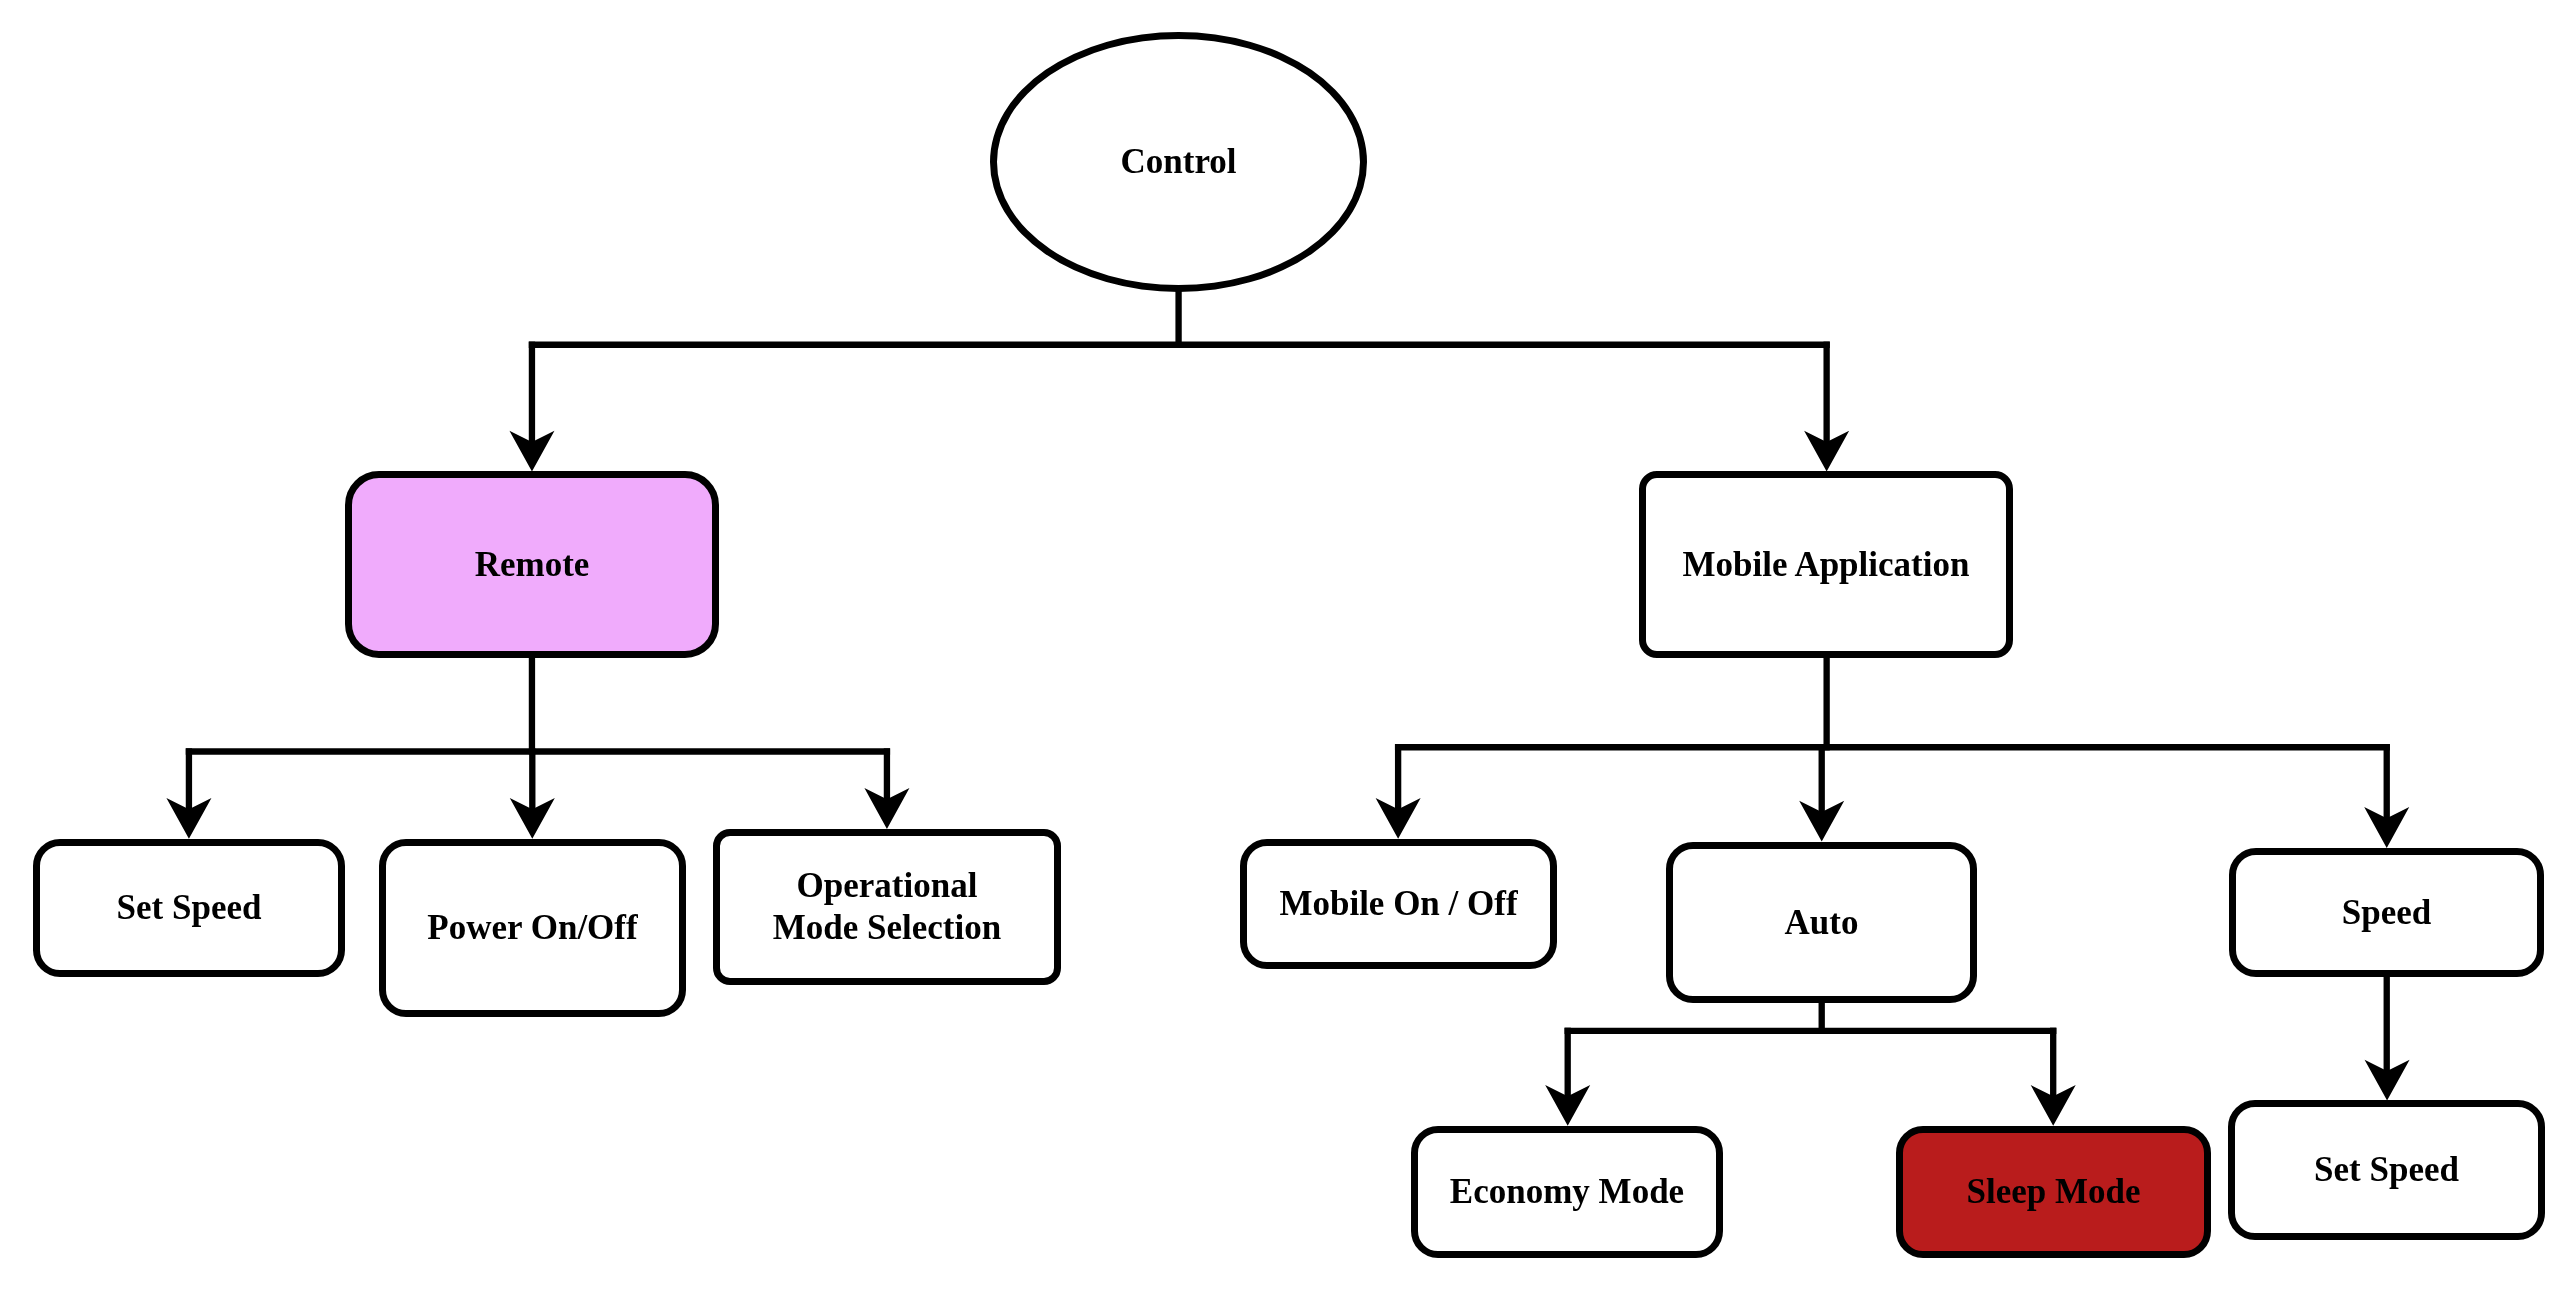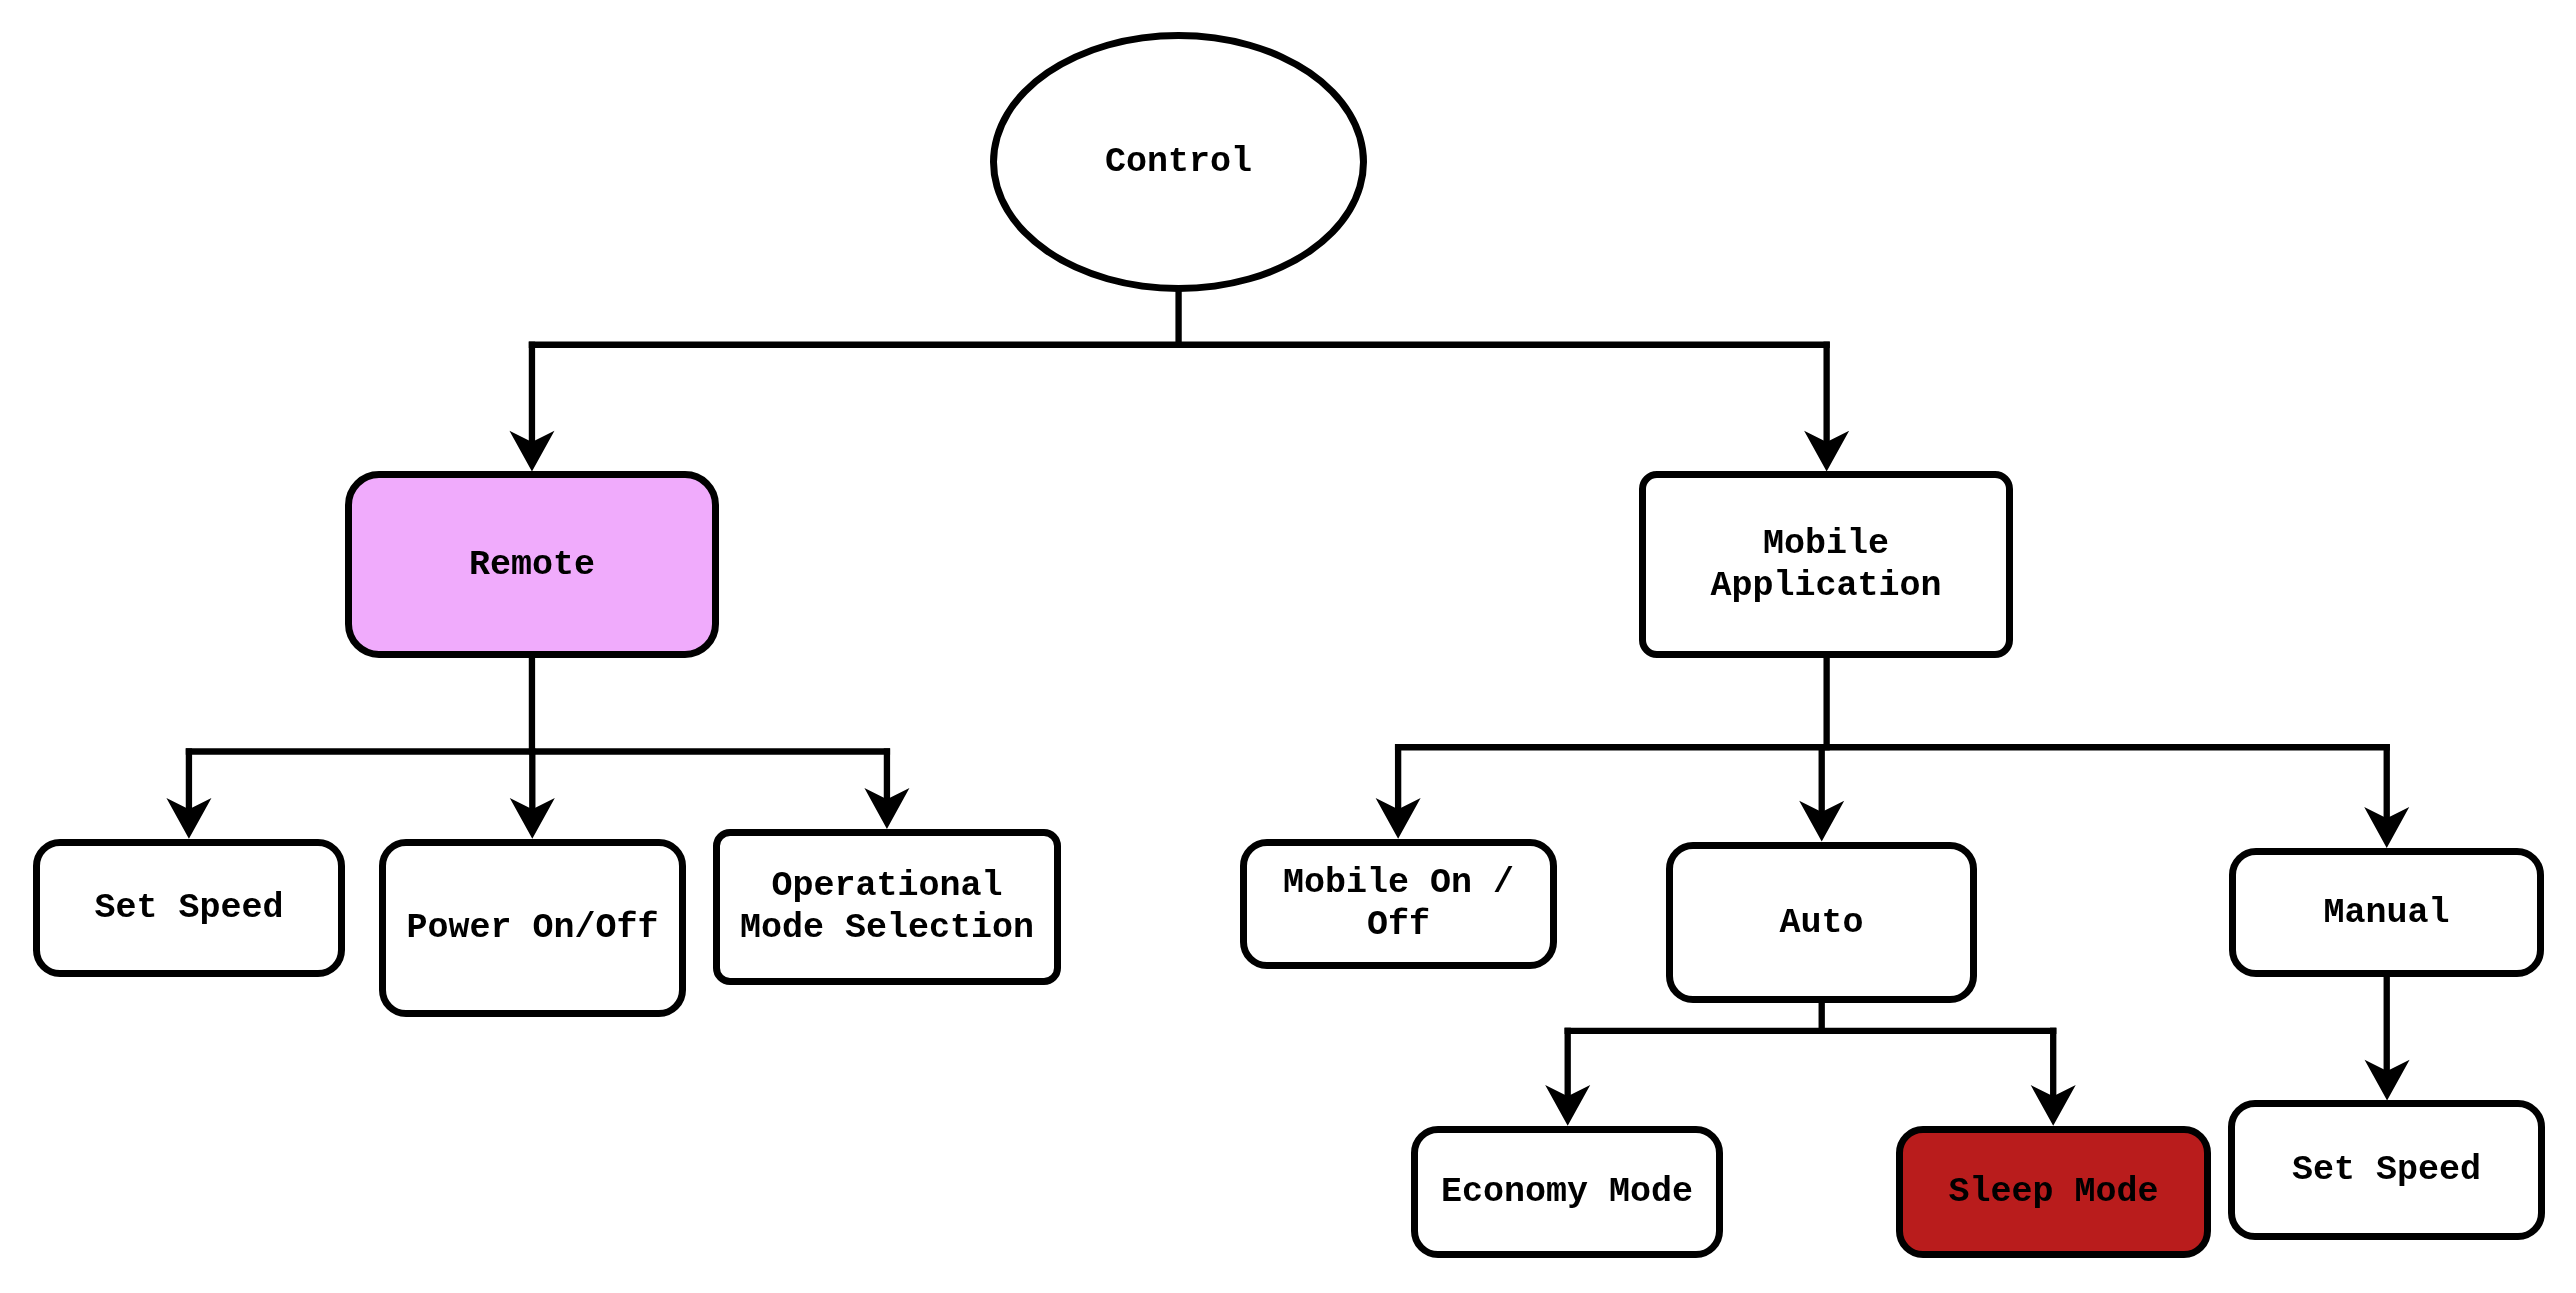"Control" #canvas { font-family: Liberation Mono, monospace -> Liberation Serif, serif }
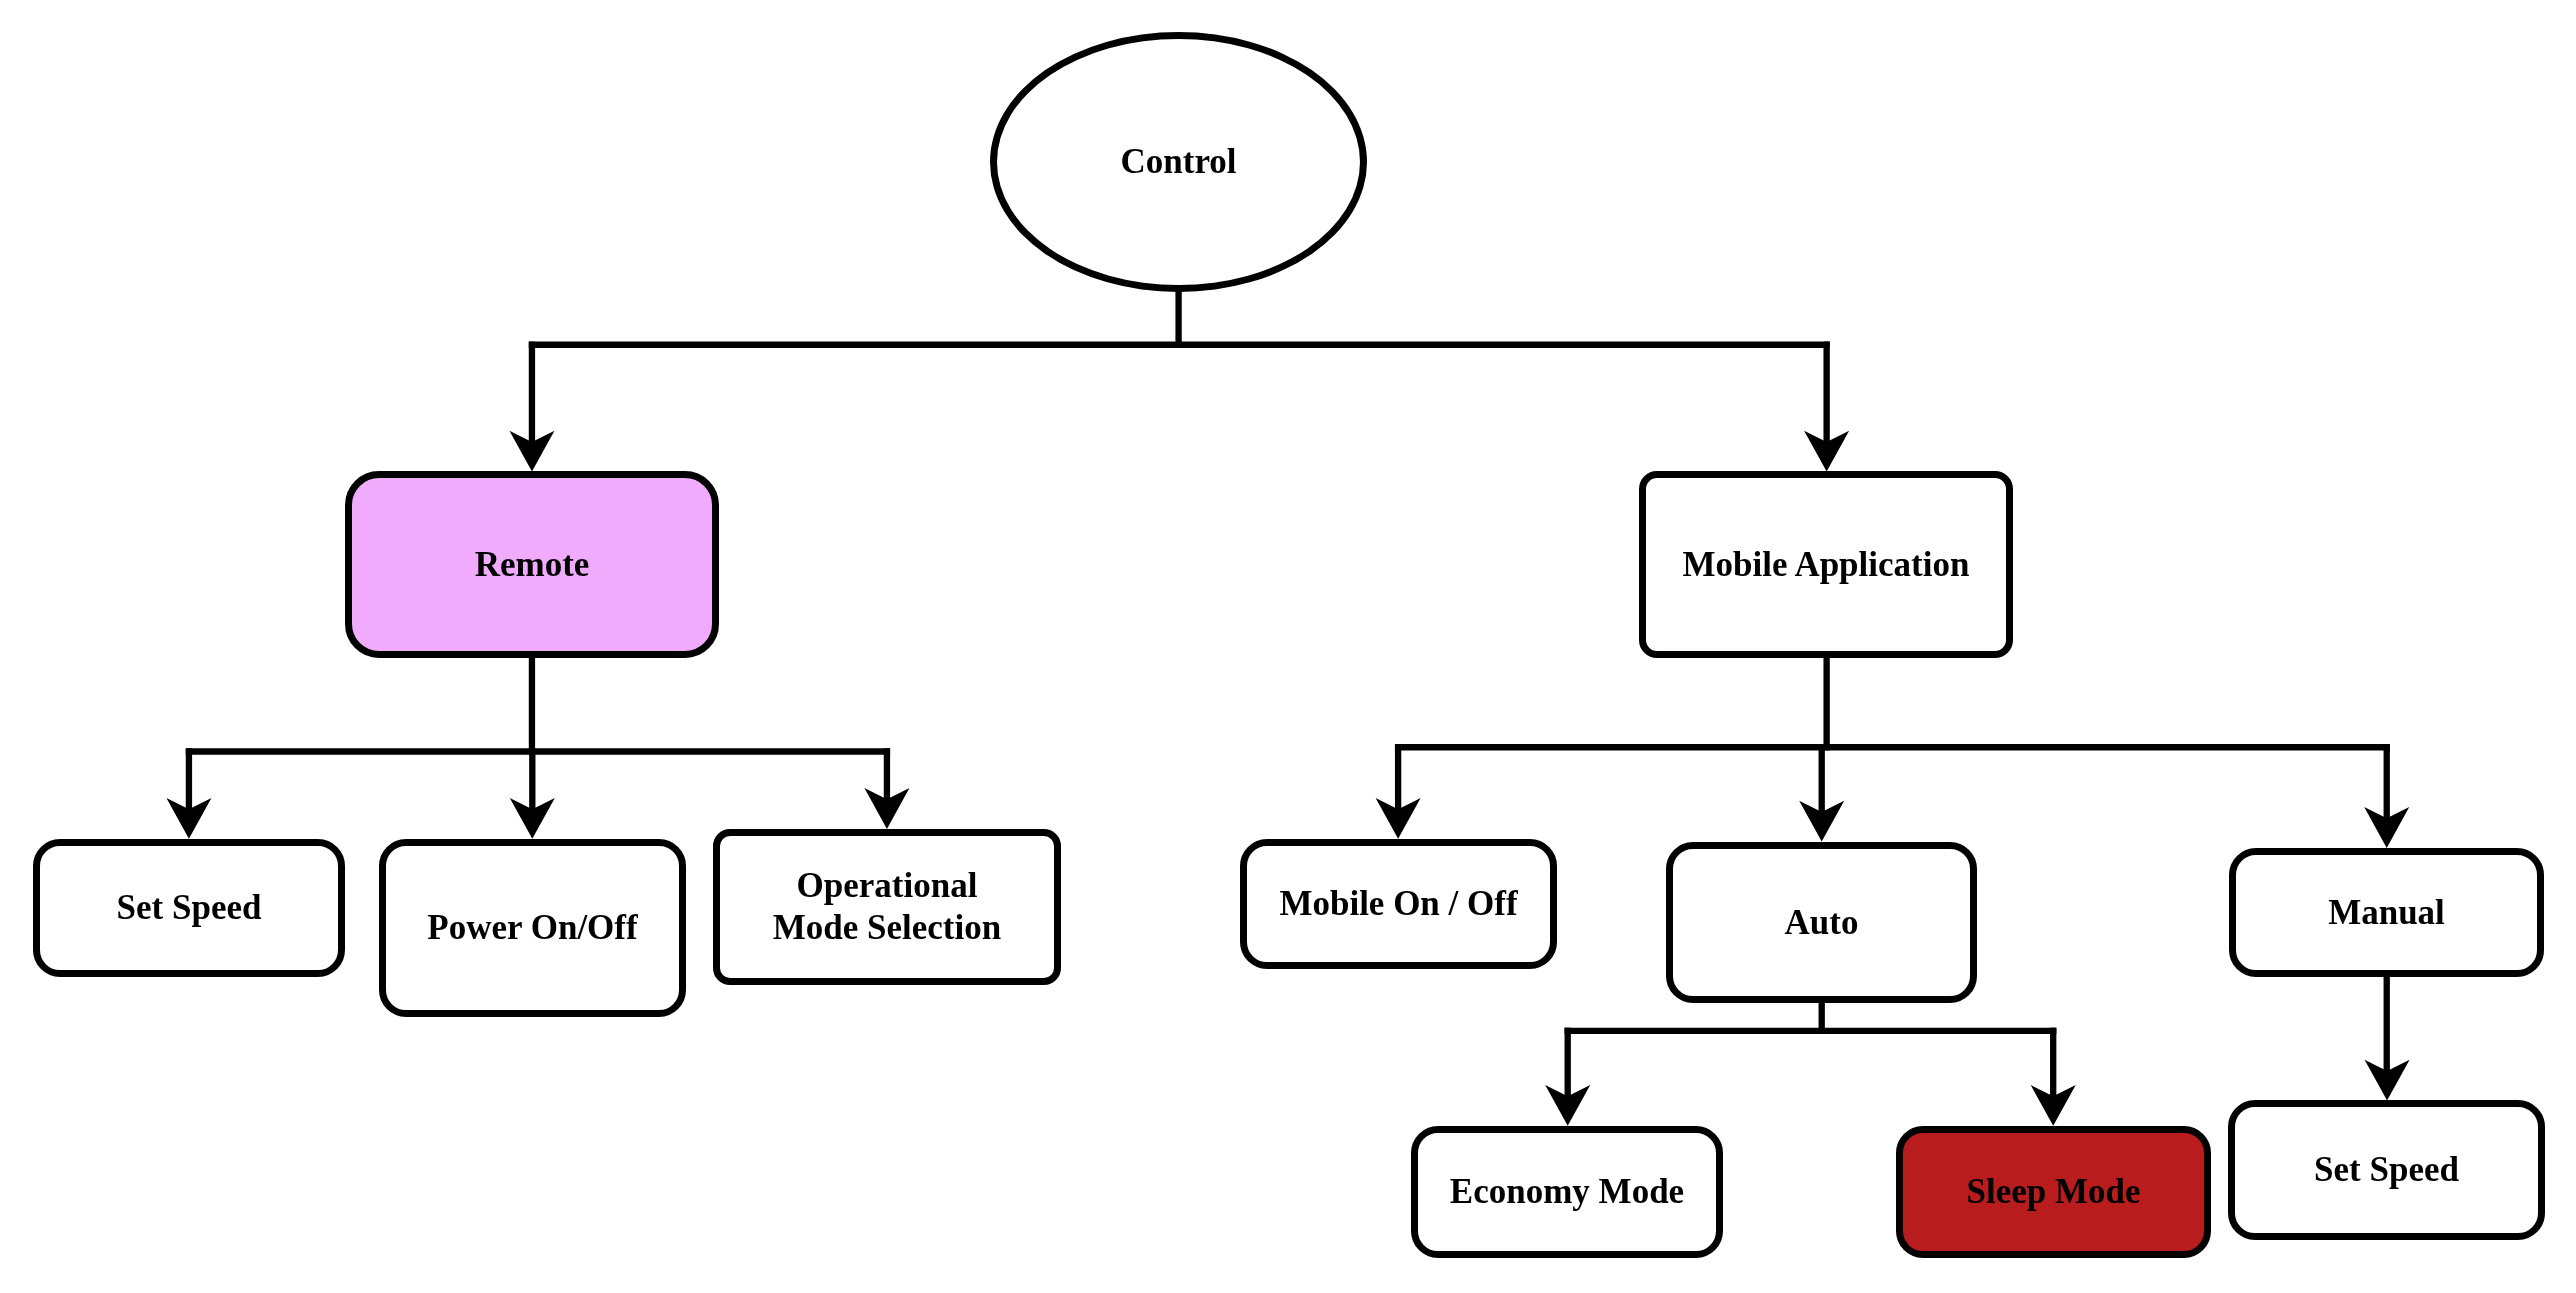"Manual" div.label { text: Manual -> Speed }
